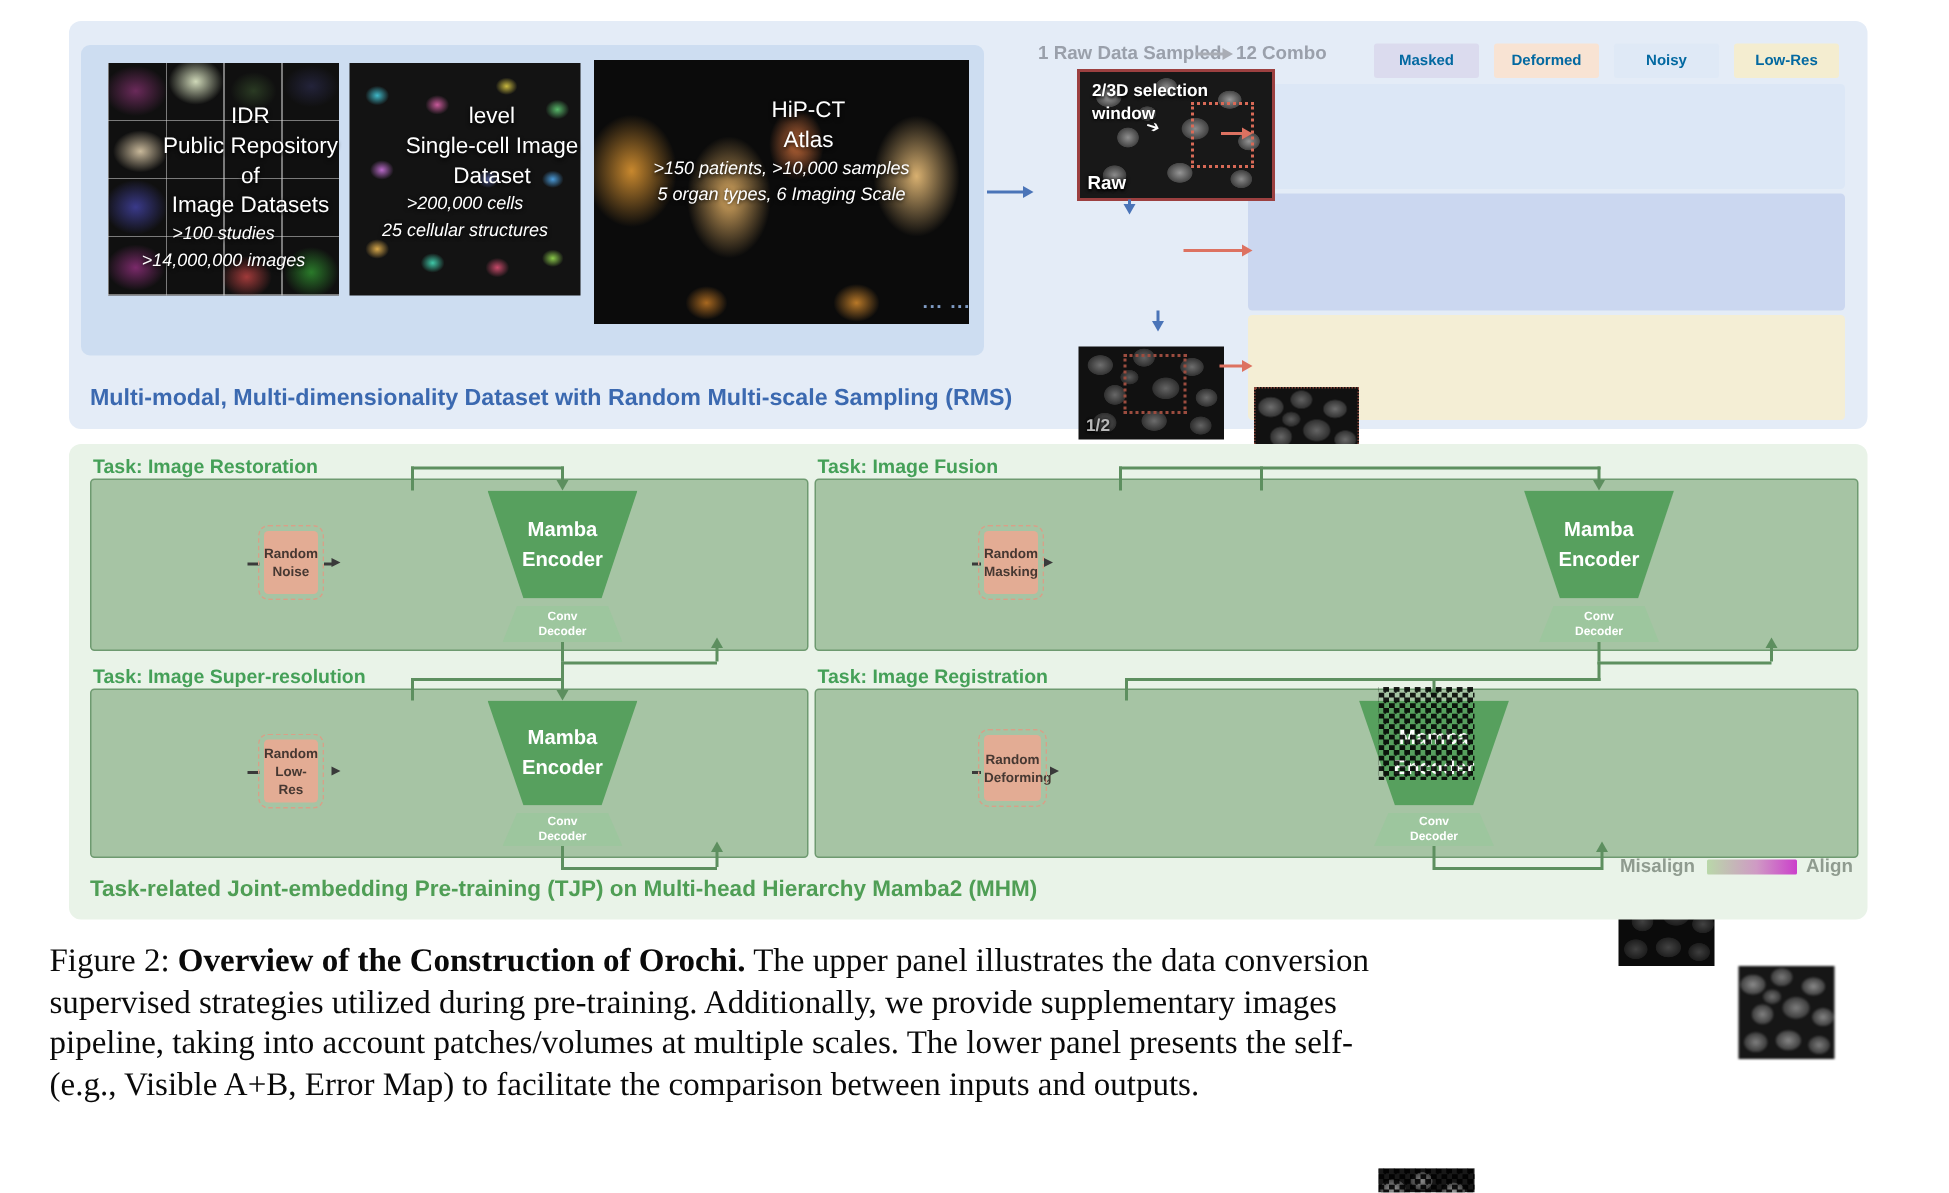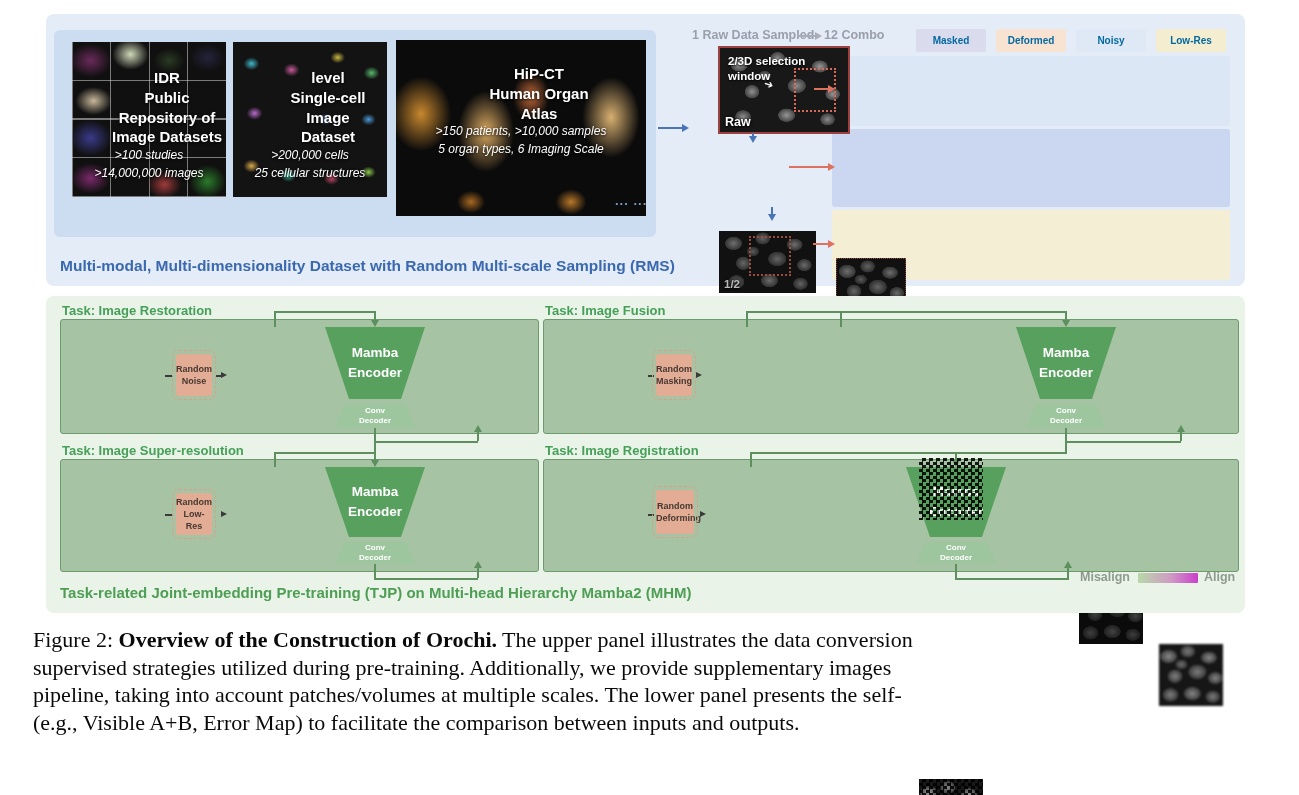"IDR" .card .t { font-weight: bold -> normal }
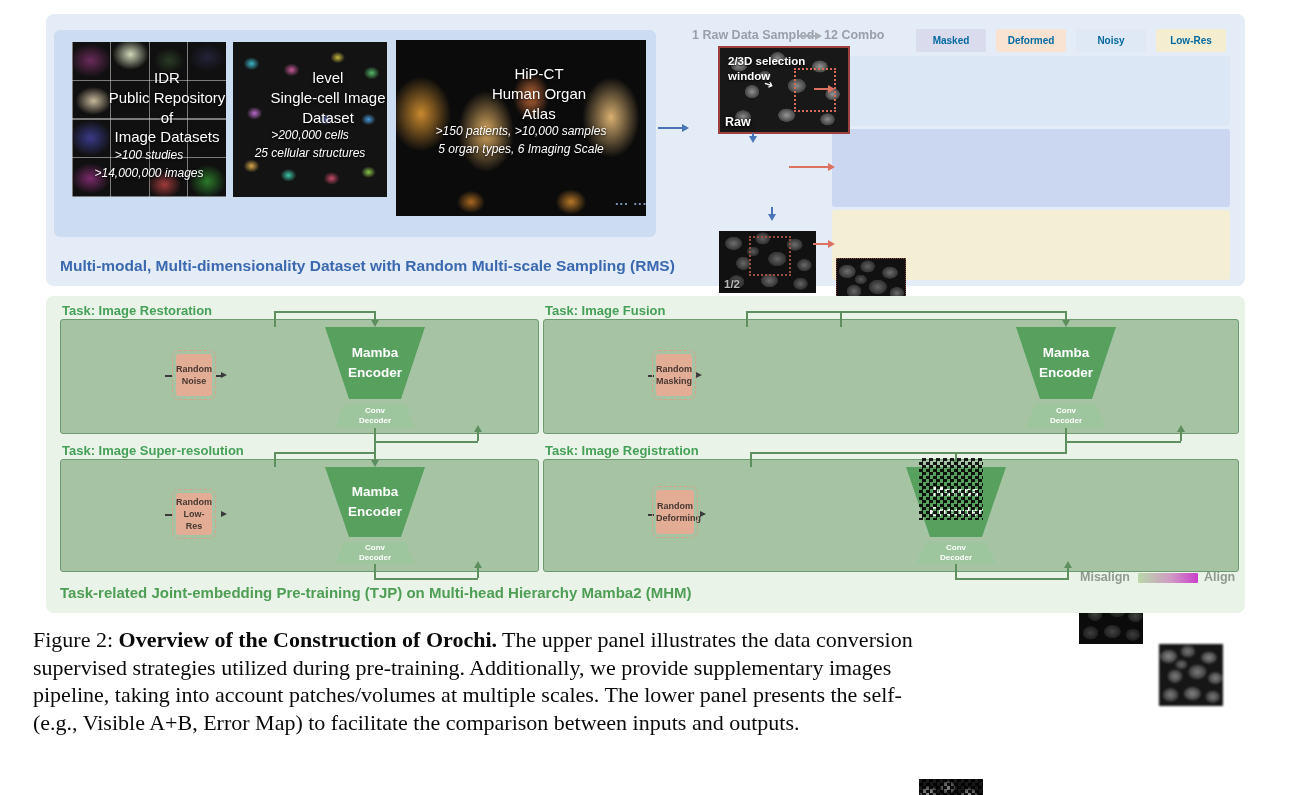"Human Organ" div.t { html: <div>Human Organ</div> -> none }
